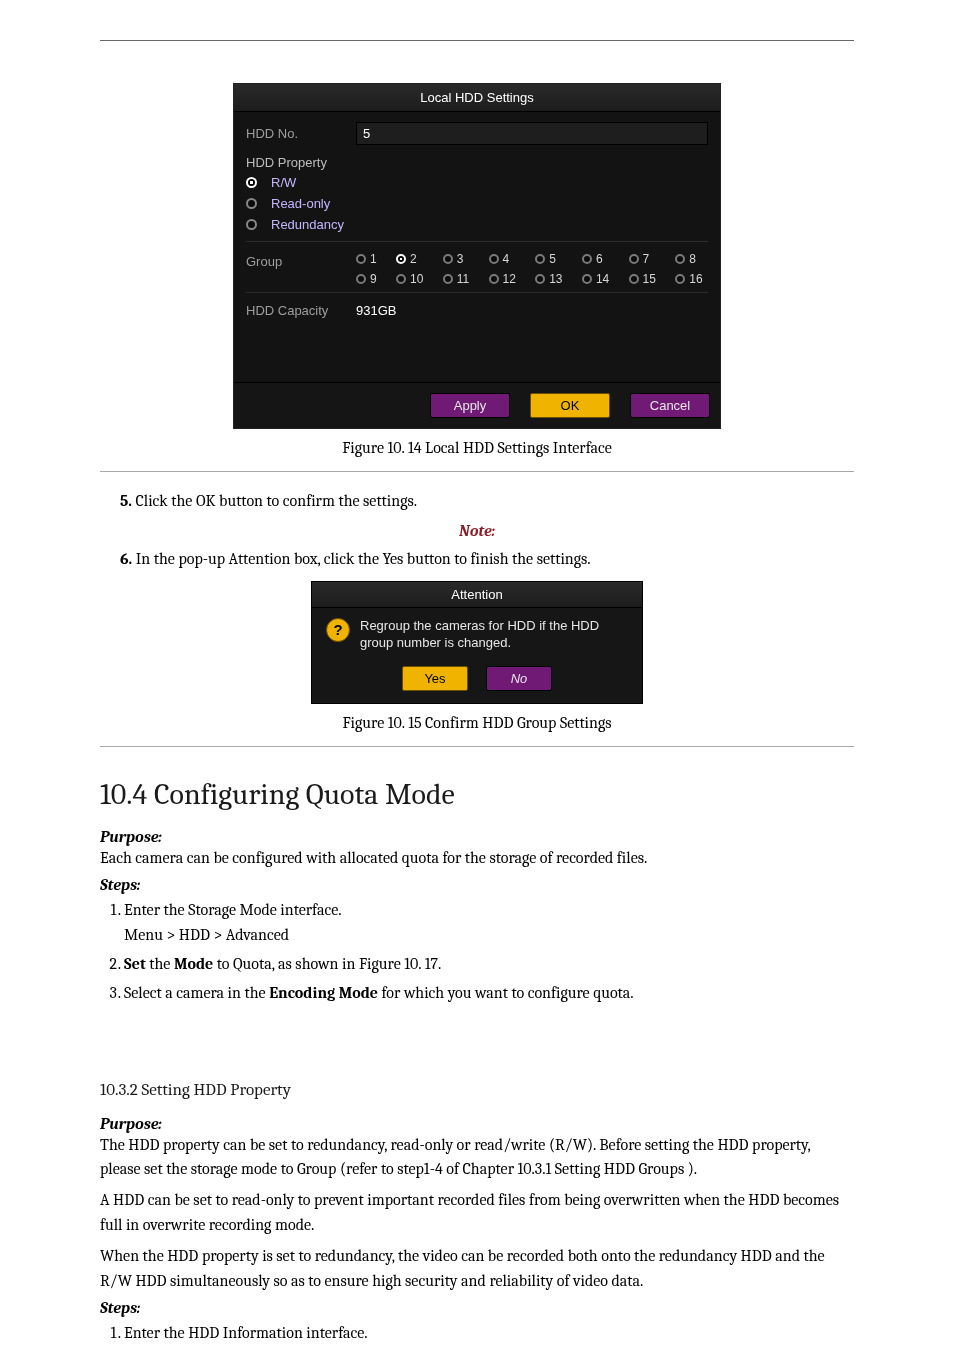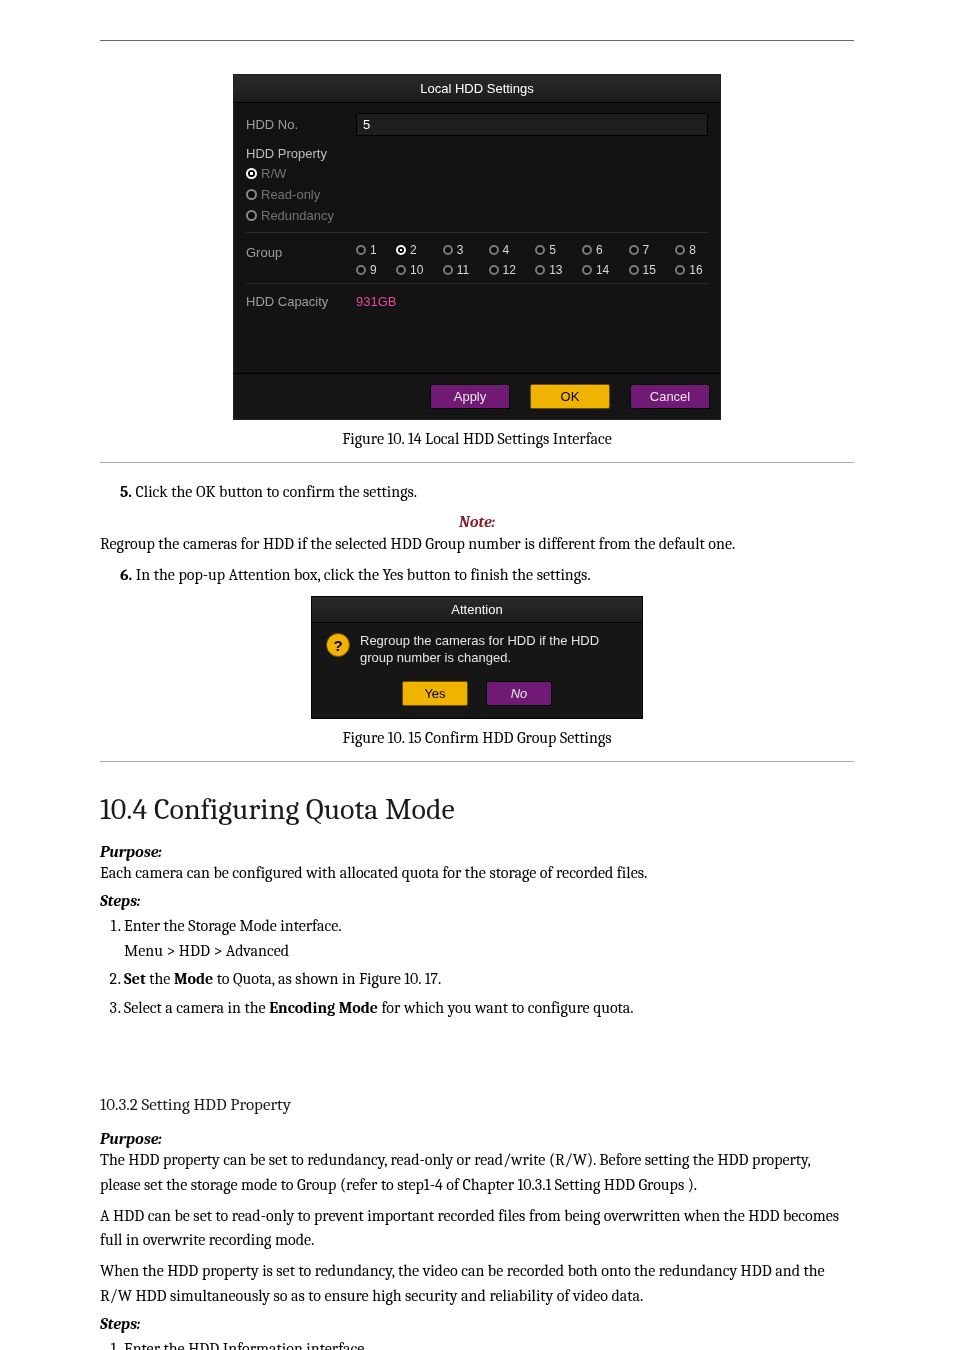"Local HDD Settings" .hdd-dialog { margin: 15px auto 6px auto -> 24px auto 6px auto }
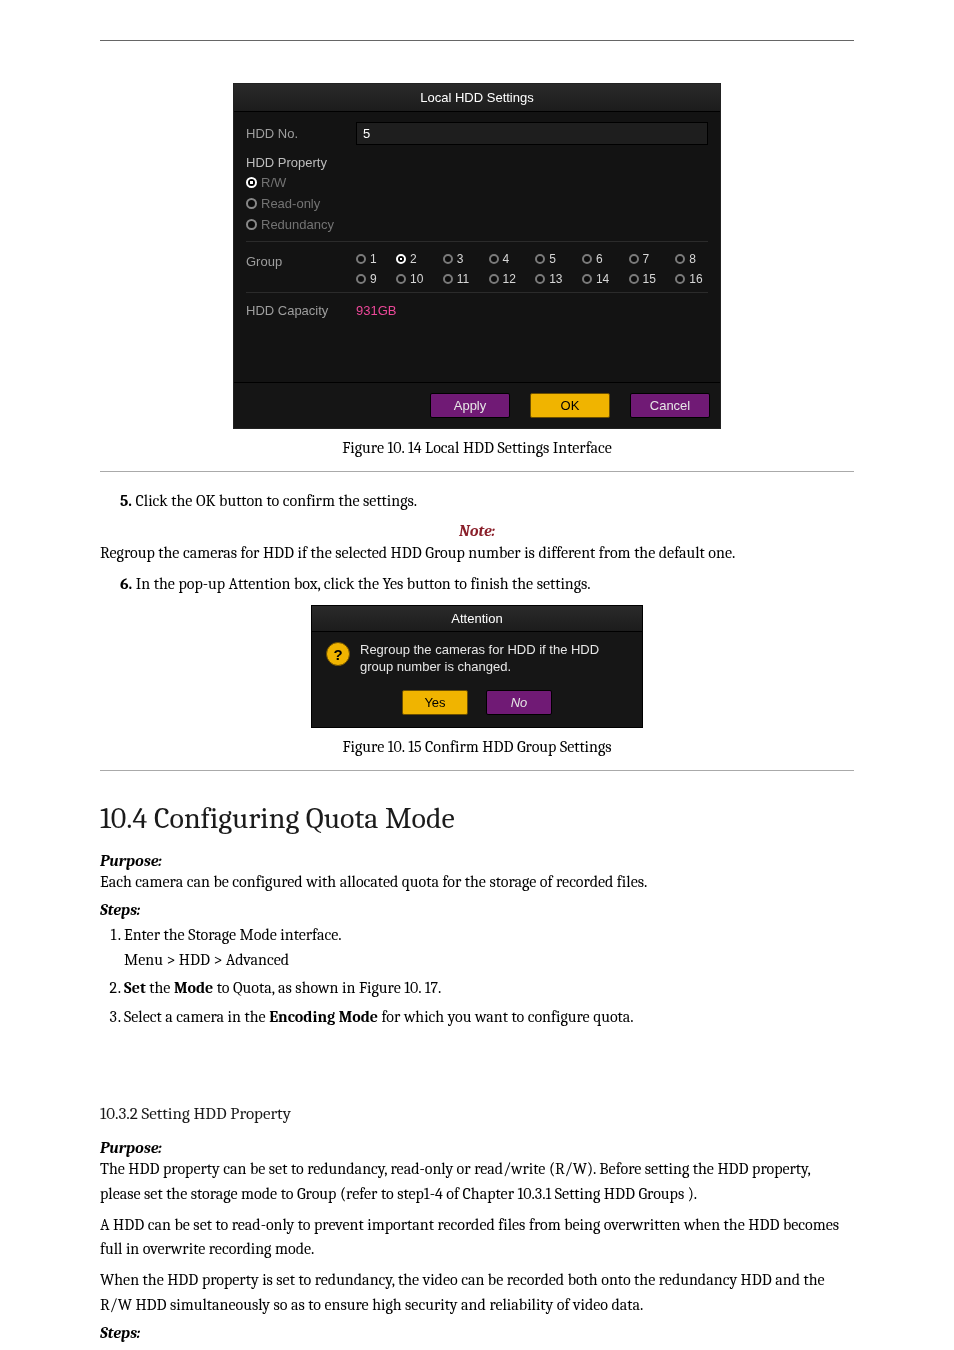"R/W" .radio-row { color: #737373 -> #c4b5fd; gap: 4px -> 14px }
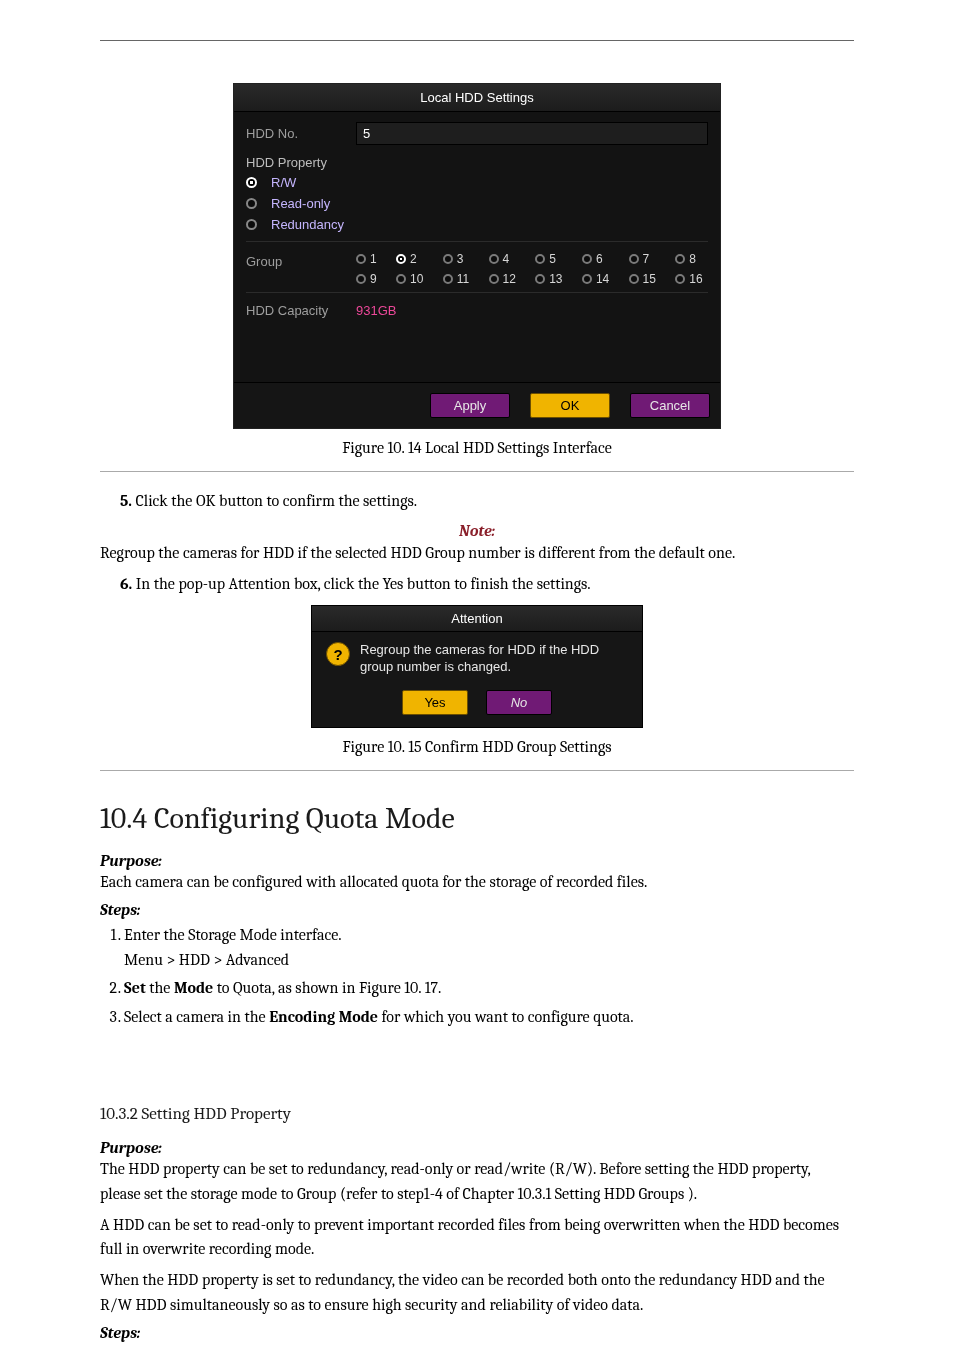"931GB" div { color: #ec4899 -> #ffffff }
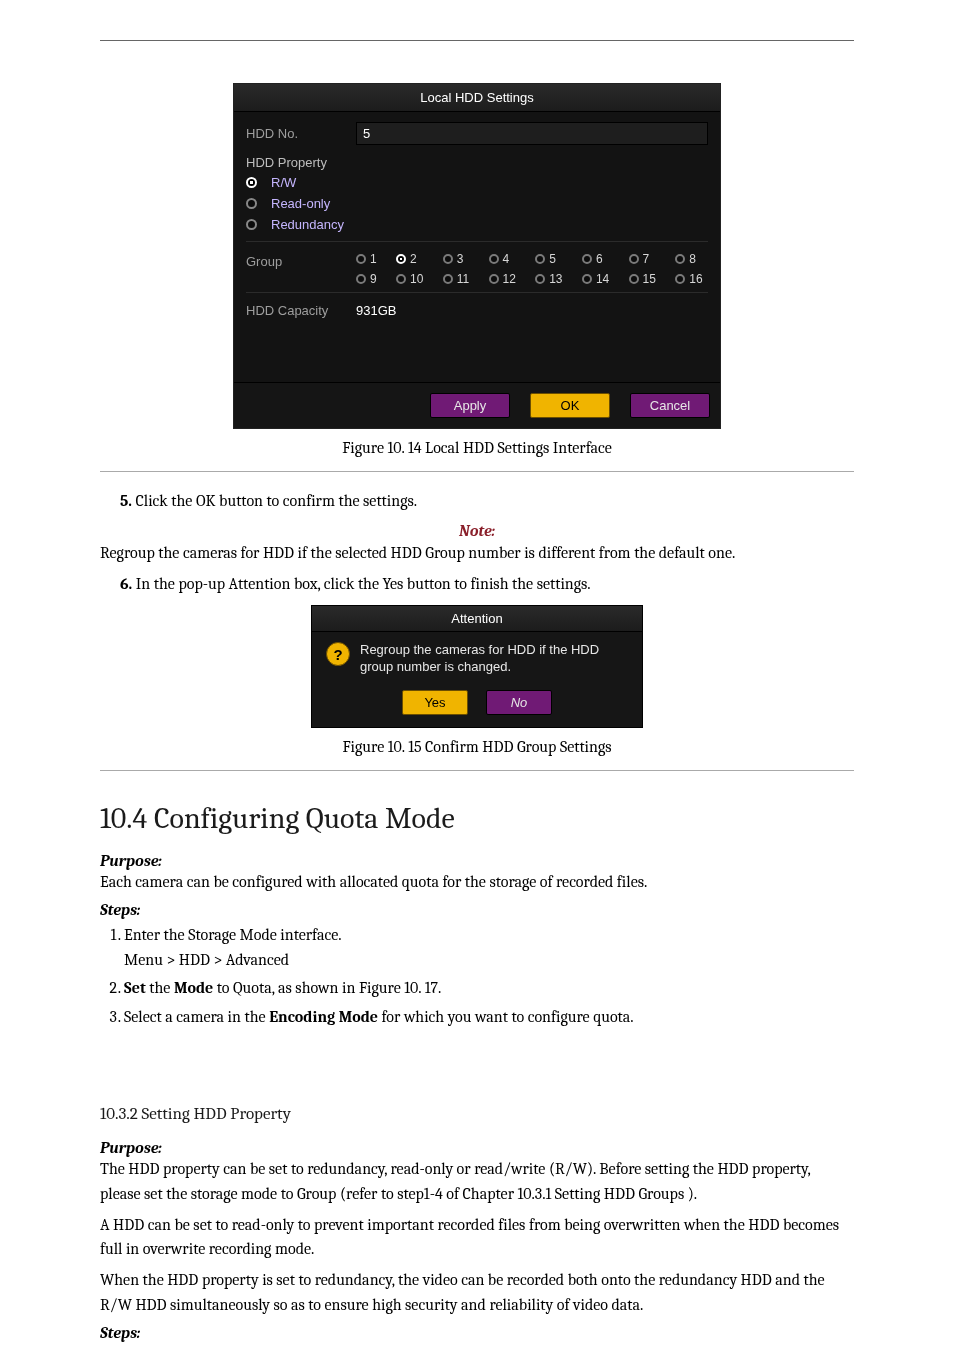"Regroup the cameras for HDD if the selected" div.note-body { html: <div>Regroup the cameras for HDD if the selected HDD Group number is different from the default one.</div> -> none }
